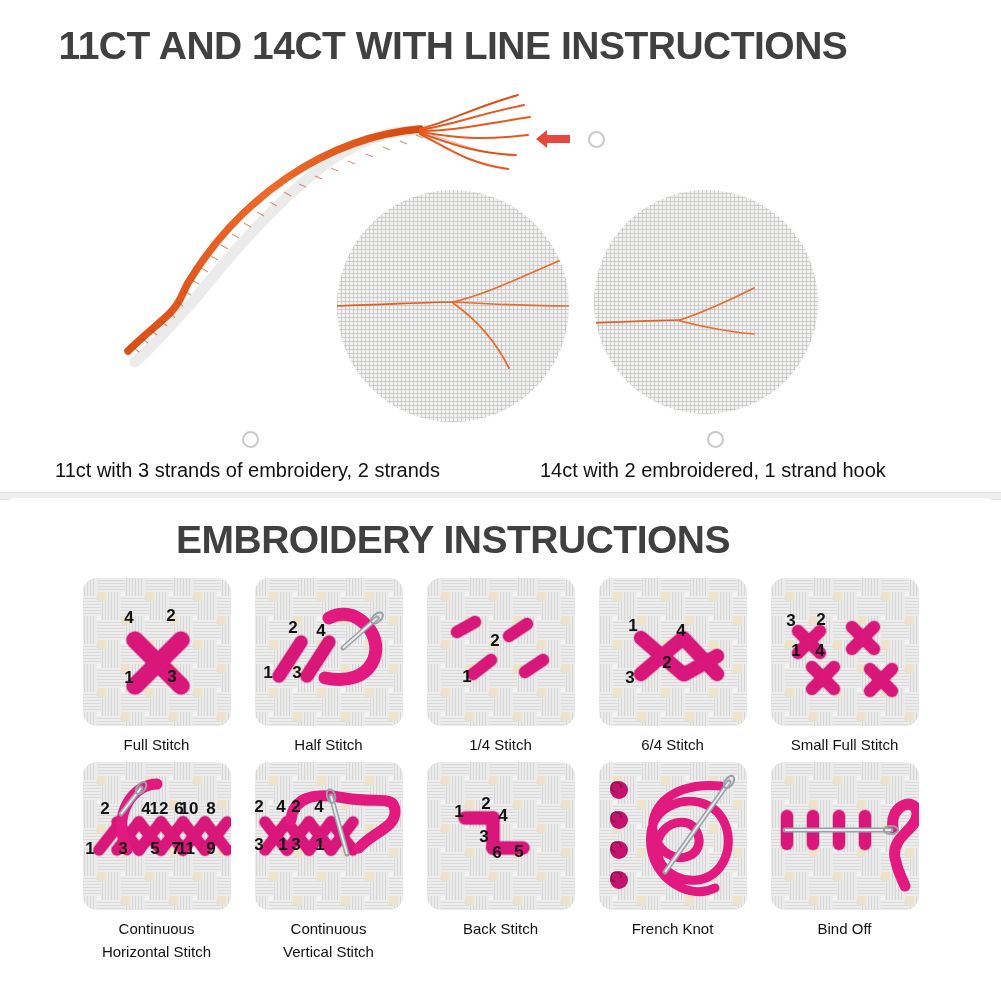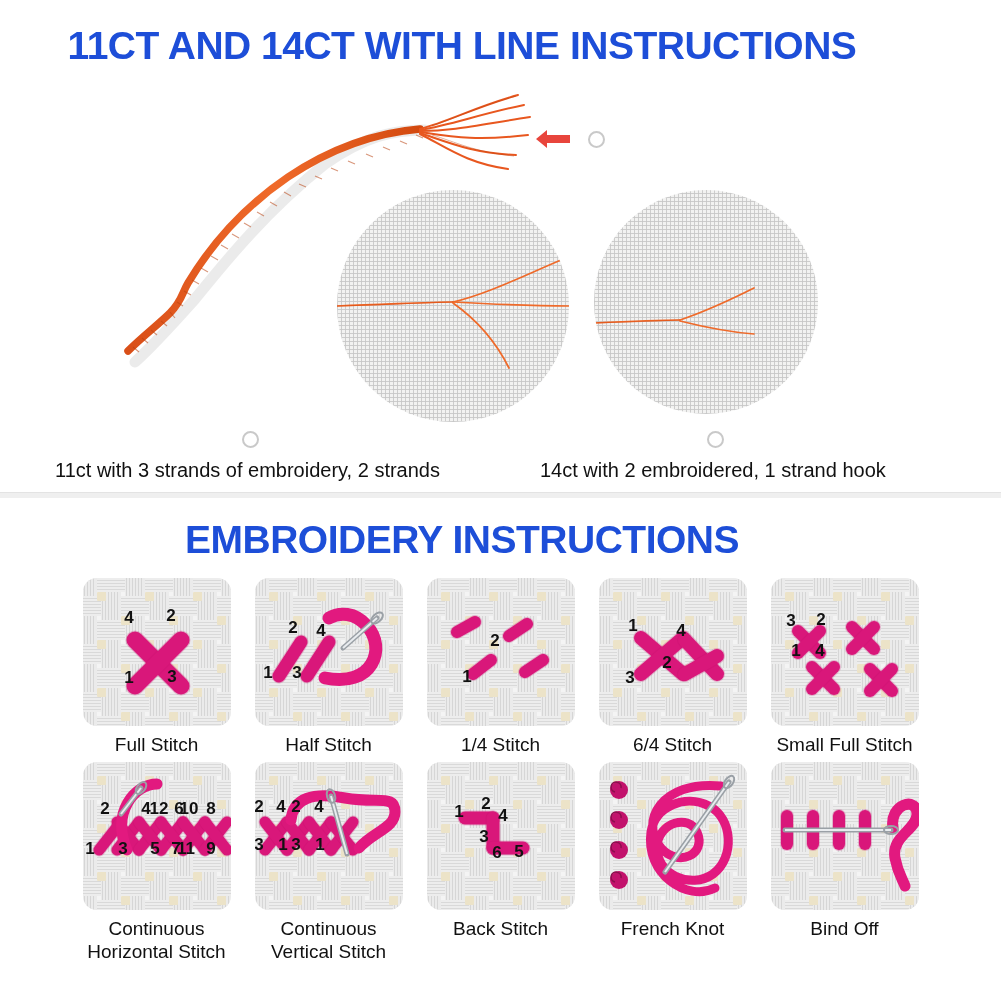"11CT AND 14CT WITH LINE" .sec-title { color: #1d4ed8 -> #404040; left: 9px -> 0 }
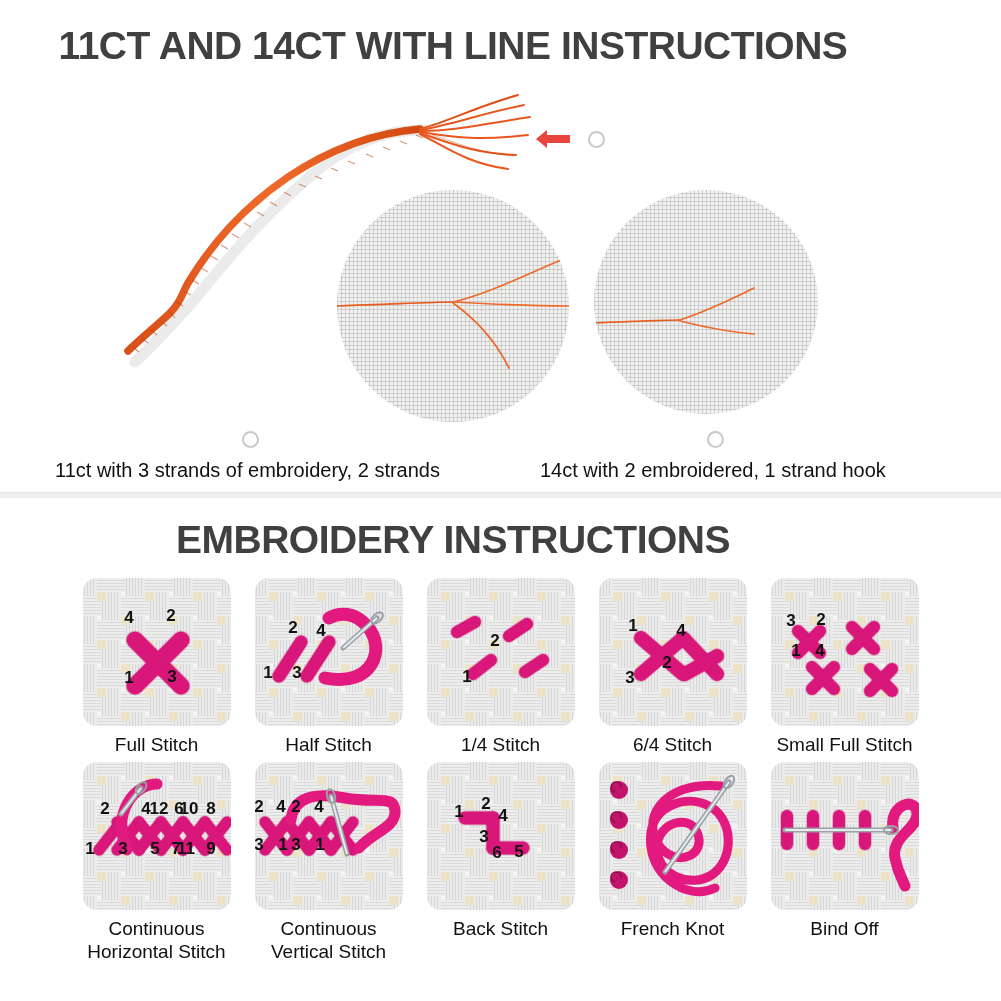"EMBROIDERY INSTRUCTIONS" #section-emb { border-radius: none -> 17px }
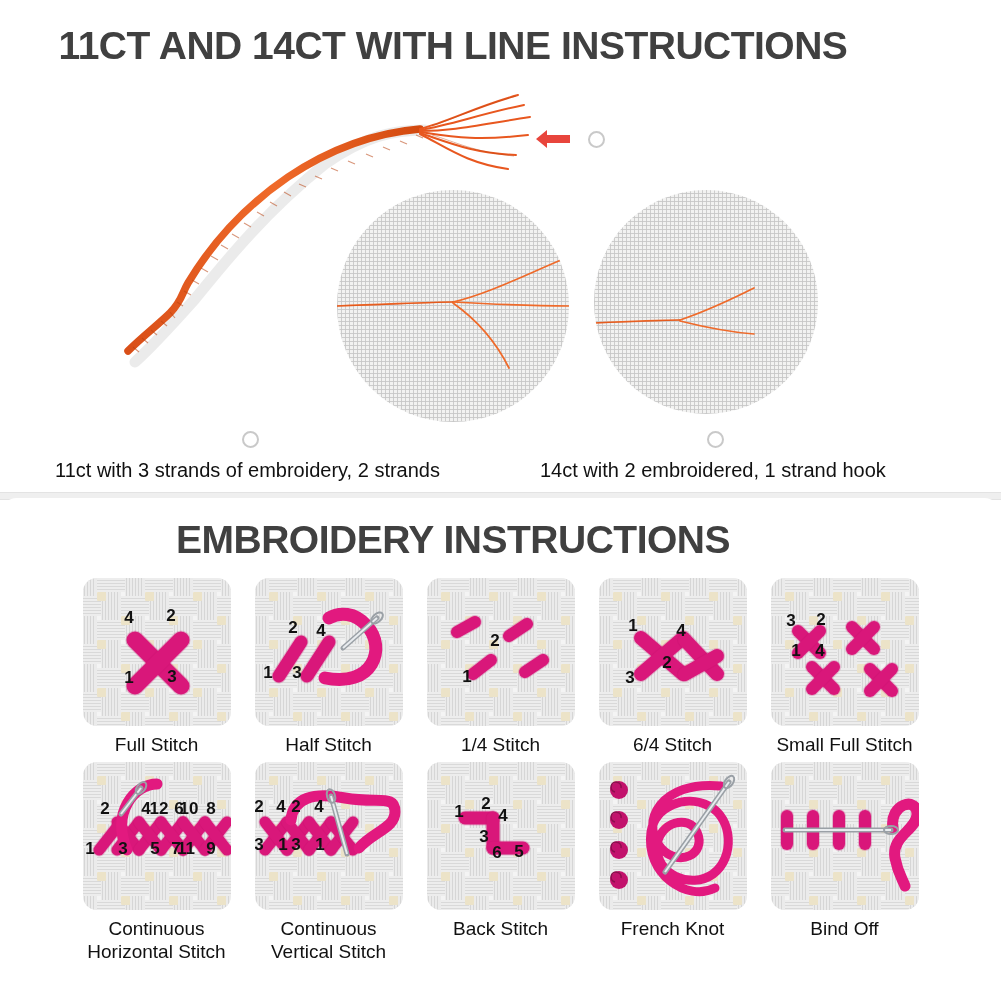"Full Stitch" .stitch-label { font-size: 19px -> 15px }
